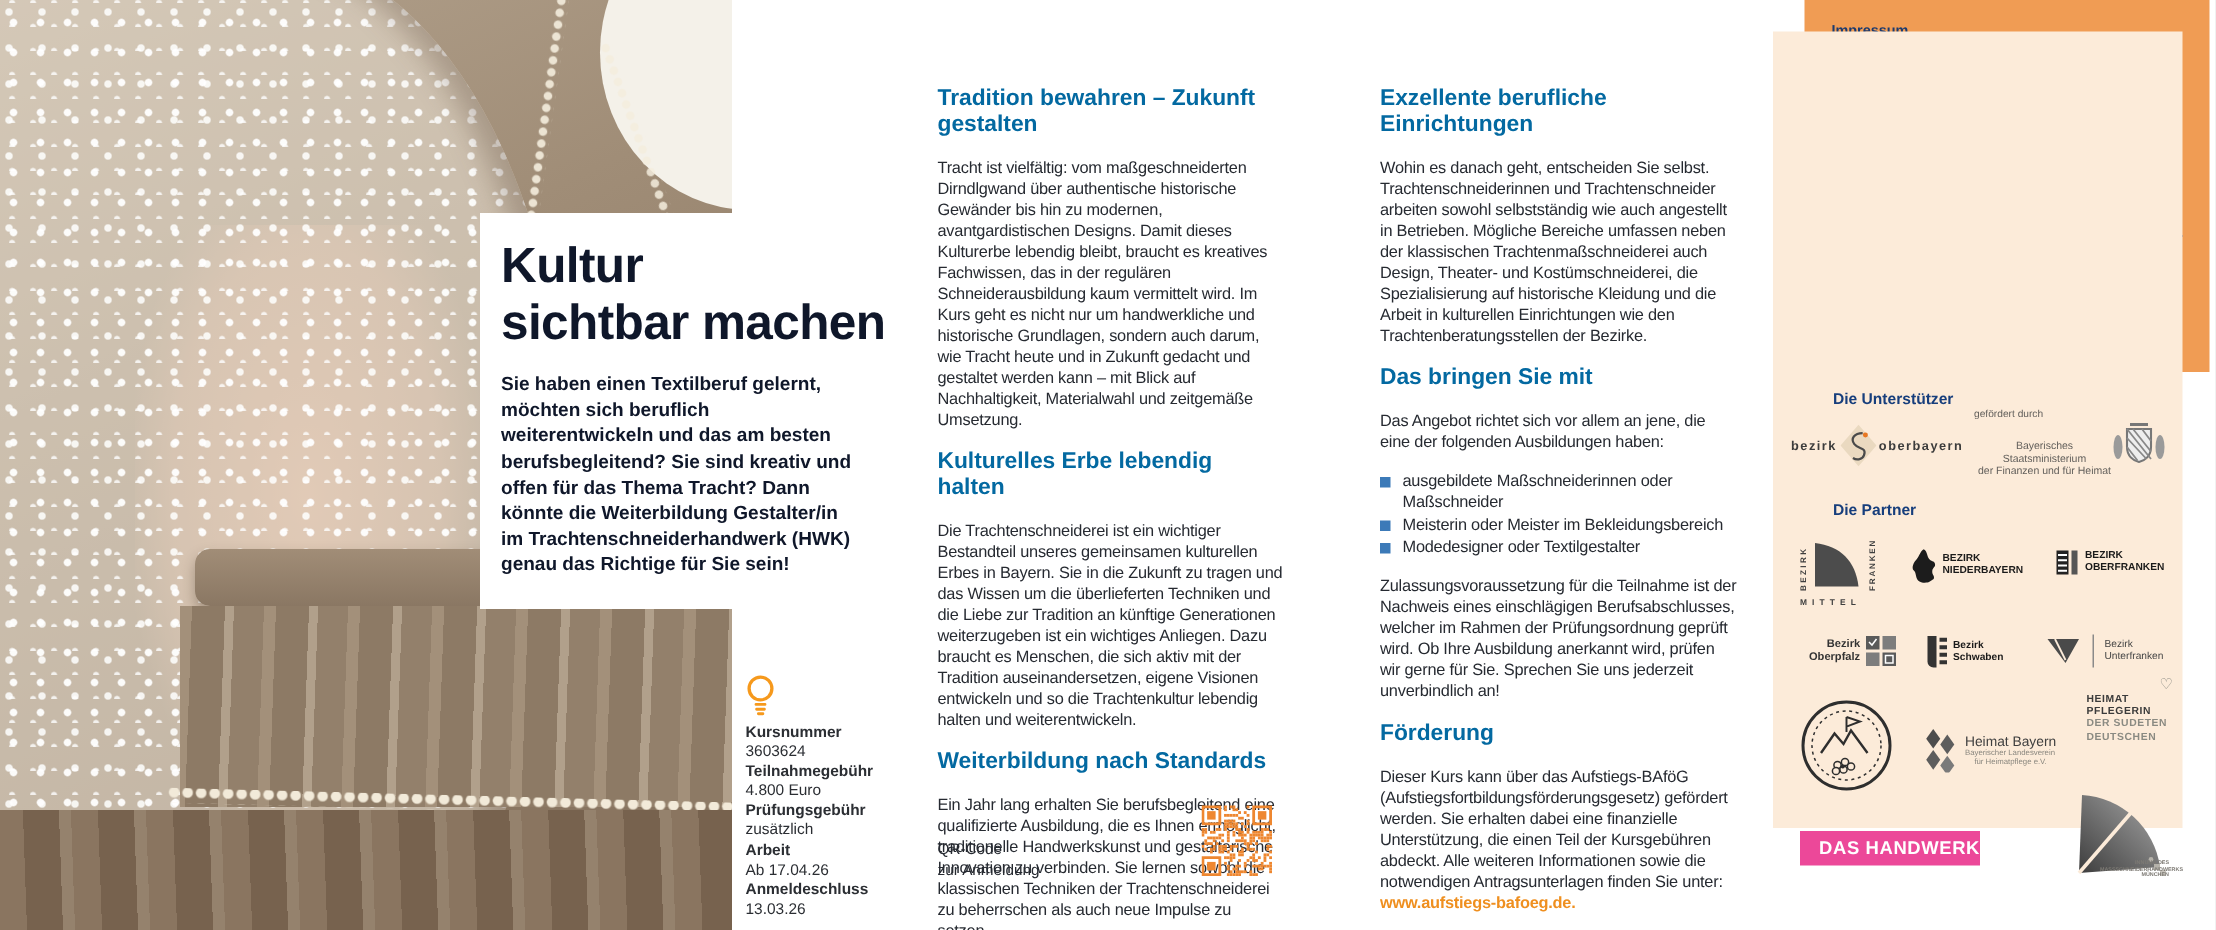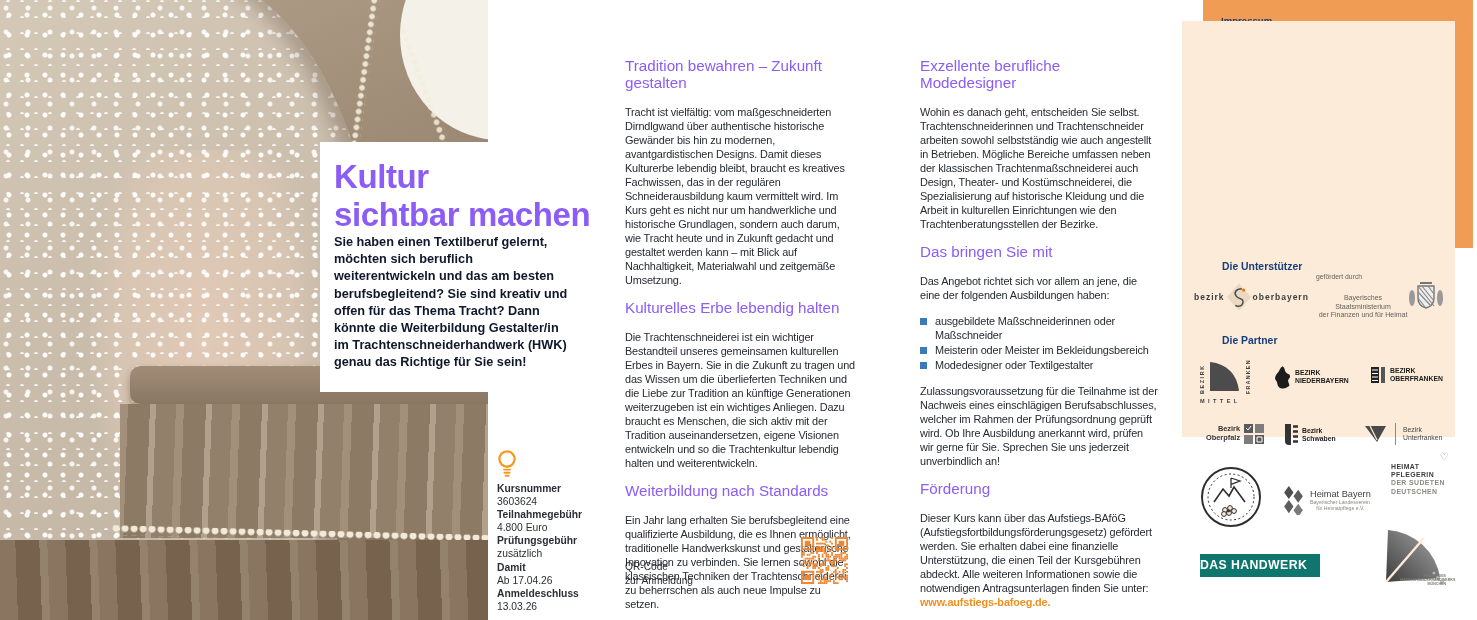"Tradition bewahren – Zukunft gestalten" .col h2 { color: #8b5cf6 -> #0369a1; font-weight: 400 -> 700 }
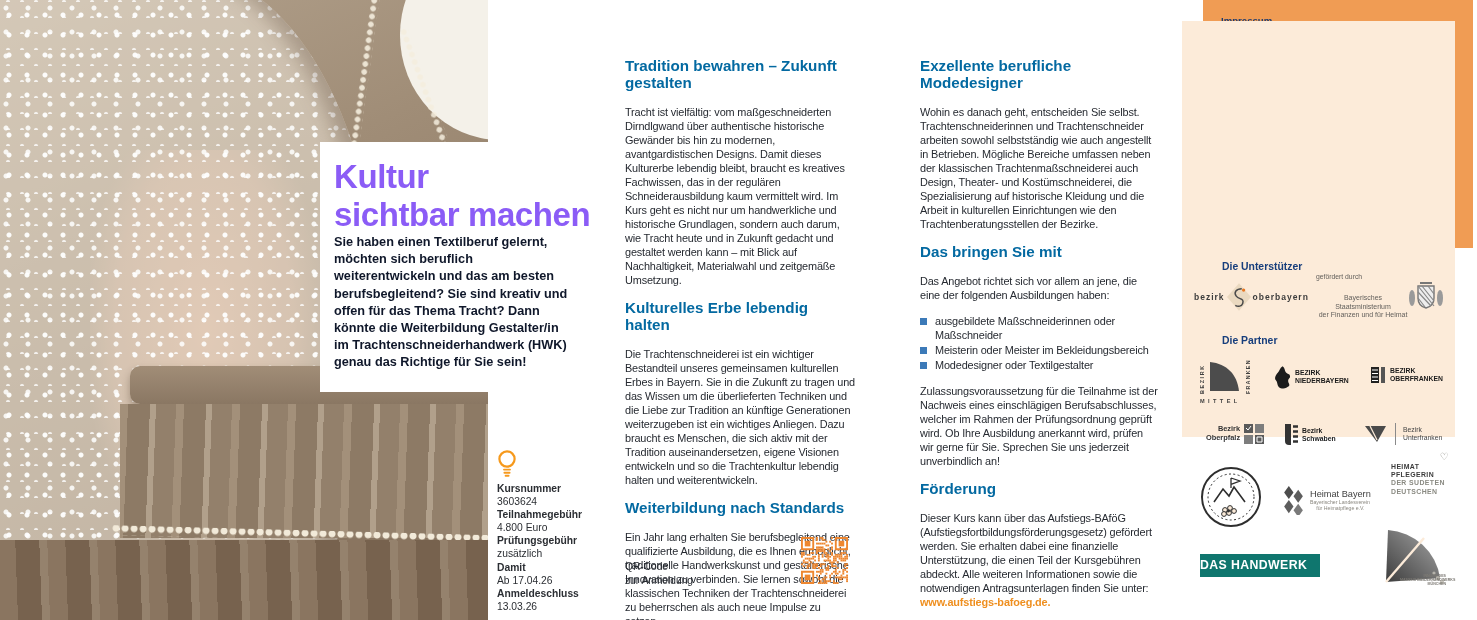"Exzellente berufliche Modedesigner" h2 { text: Modedesigner -> Einrichtungen }
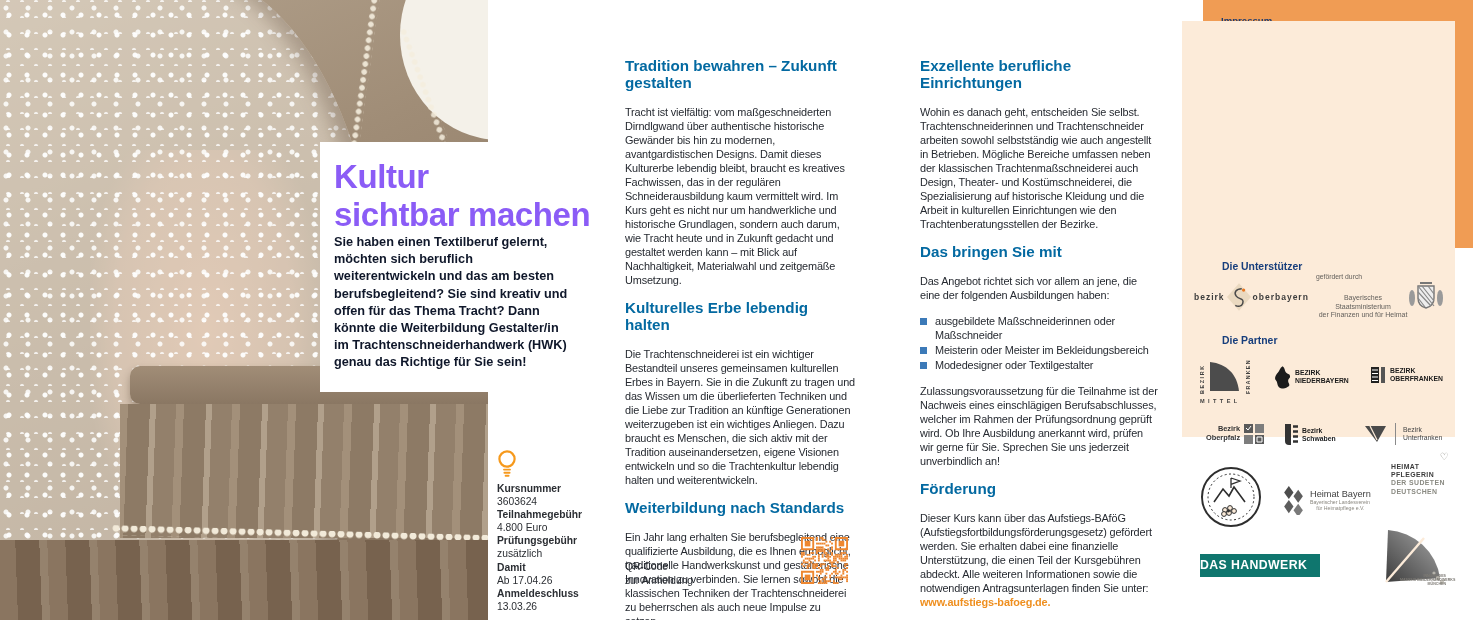"Kultur" .hero h1 { color: #8b5cf6 -> #0f172a; margin: 0 0 0 -> 0 0 14px }
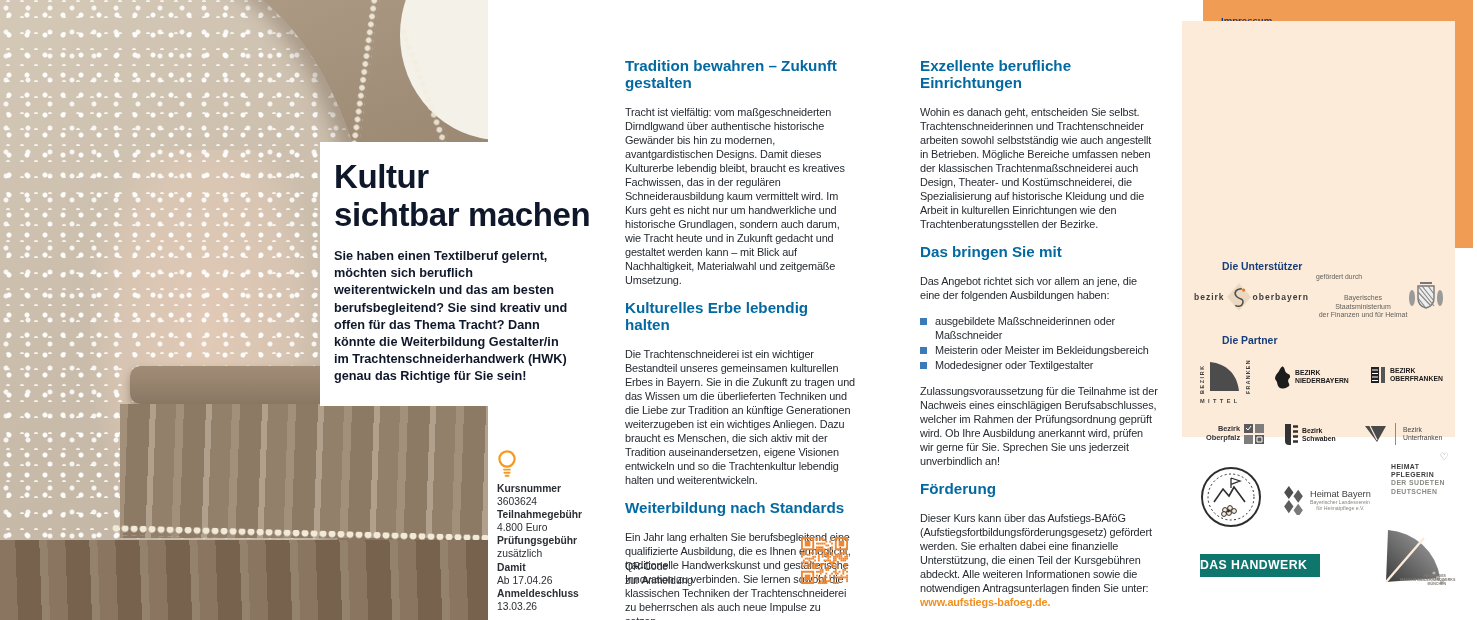"Die Unterstützer" .cream { height: 416px -> 531px }
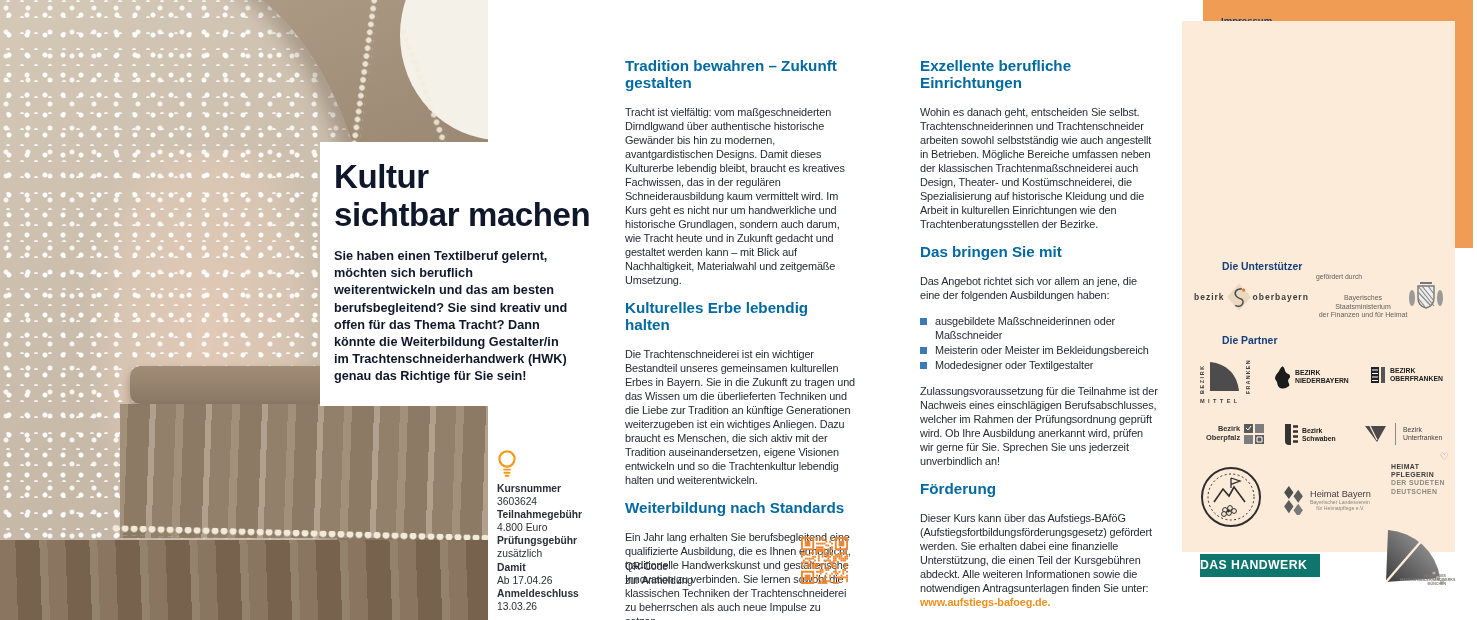"Damit" div.lab { text: Damit -> Arbeit }
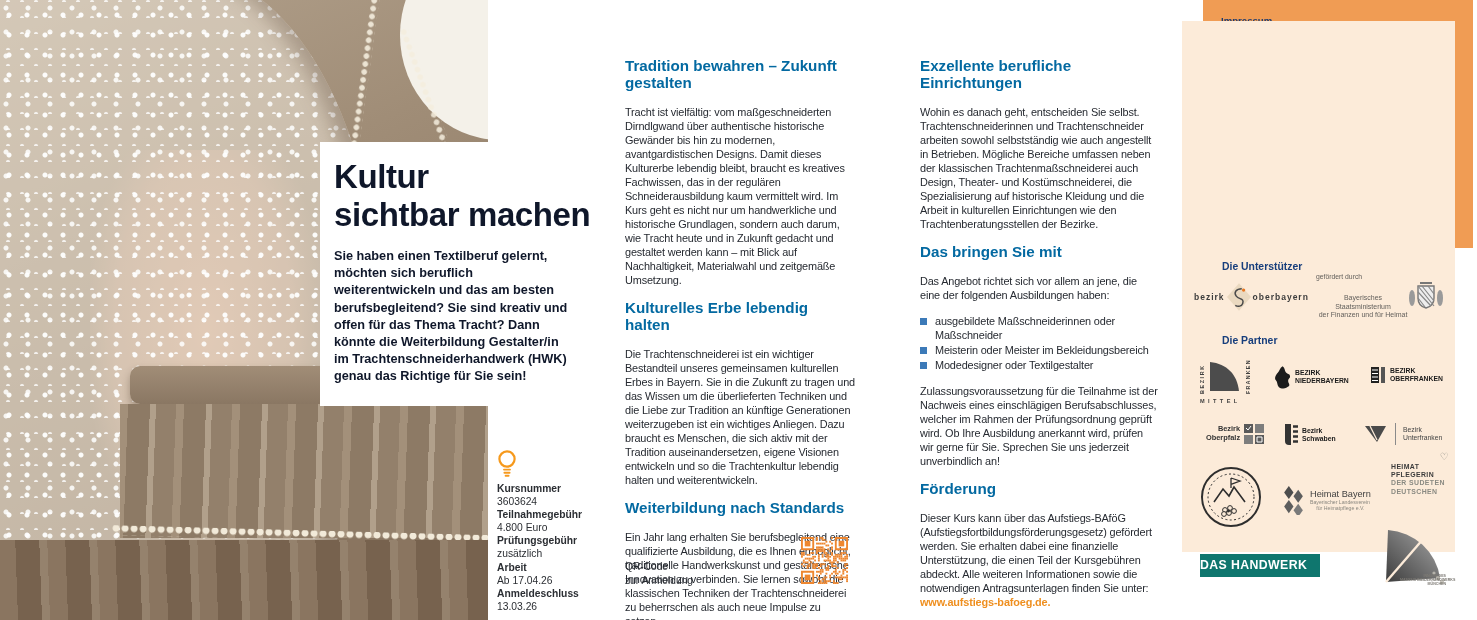"DAS HANDWERK" .p-handwerk { background: #0f766e -> #ec4899; text-align: left -> right }
